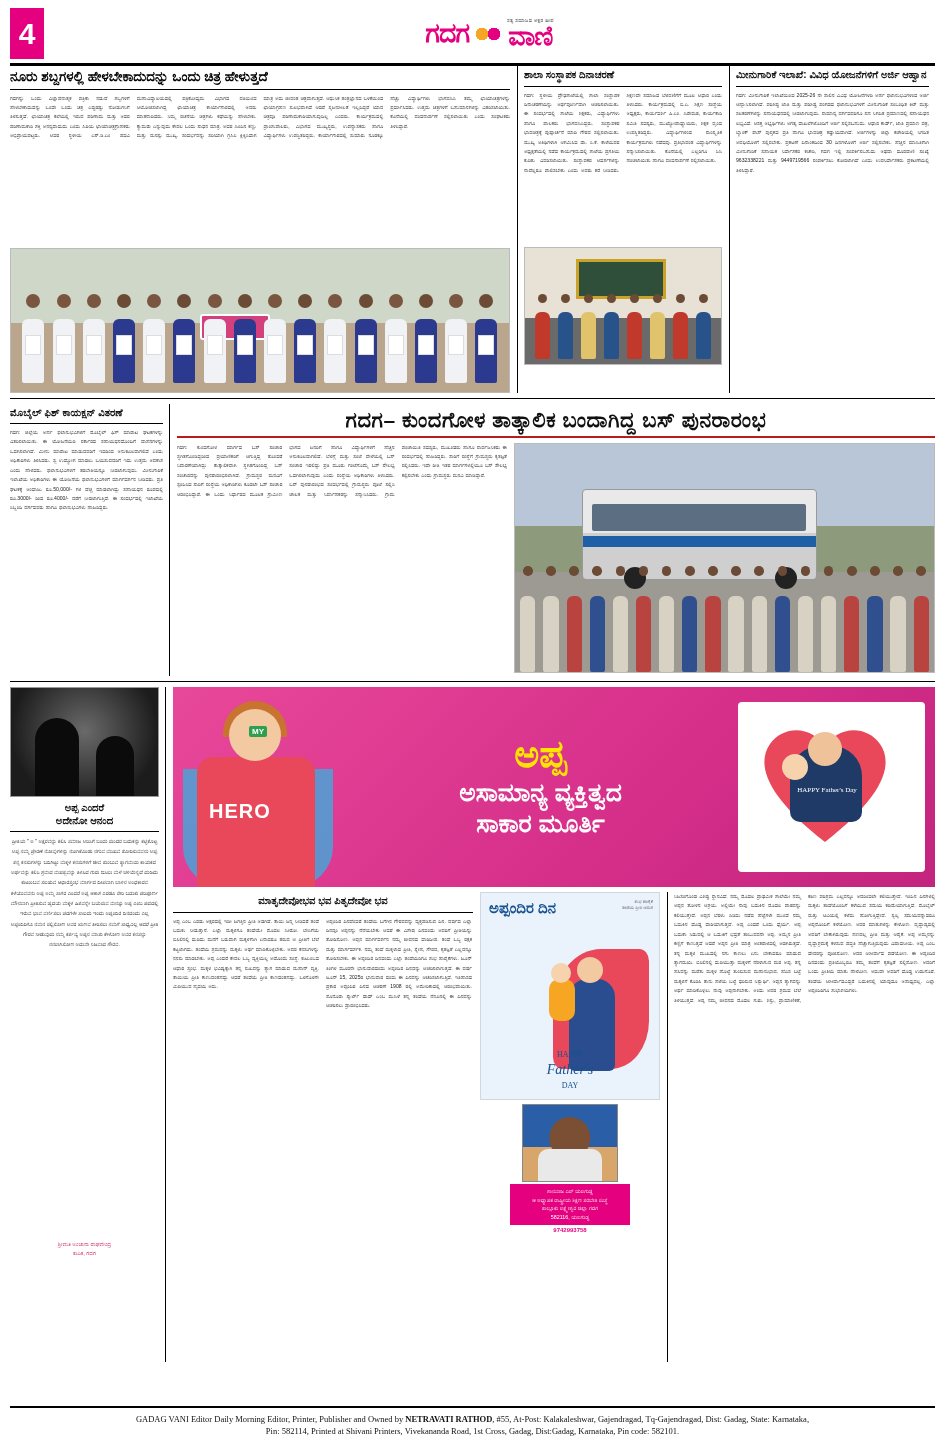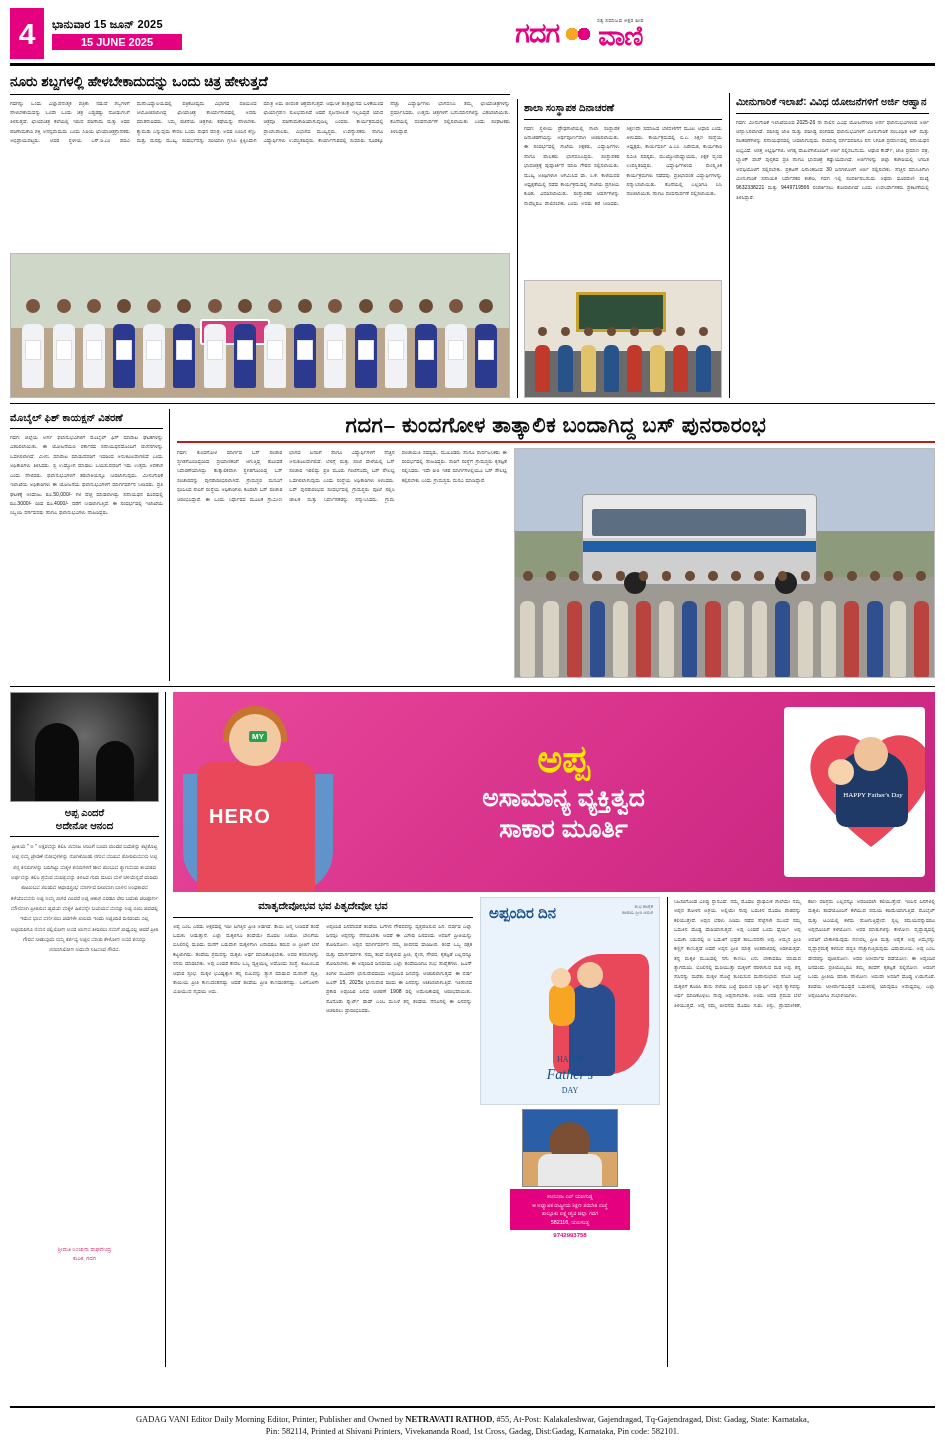"ಭಾನುವಾರ 15 ಜೂನ್ 2025" div.date-block { html: <div> <div>ಭಾನುವಾರ 15 ಜೂನ್ 2025</div> <div>15 JUNE 2025</div> </div> -> none }
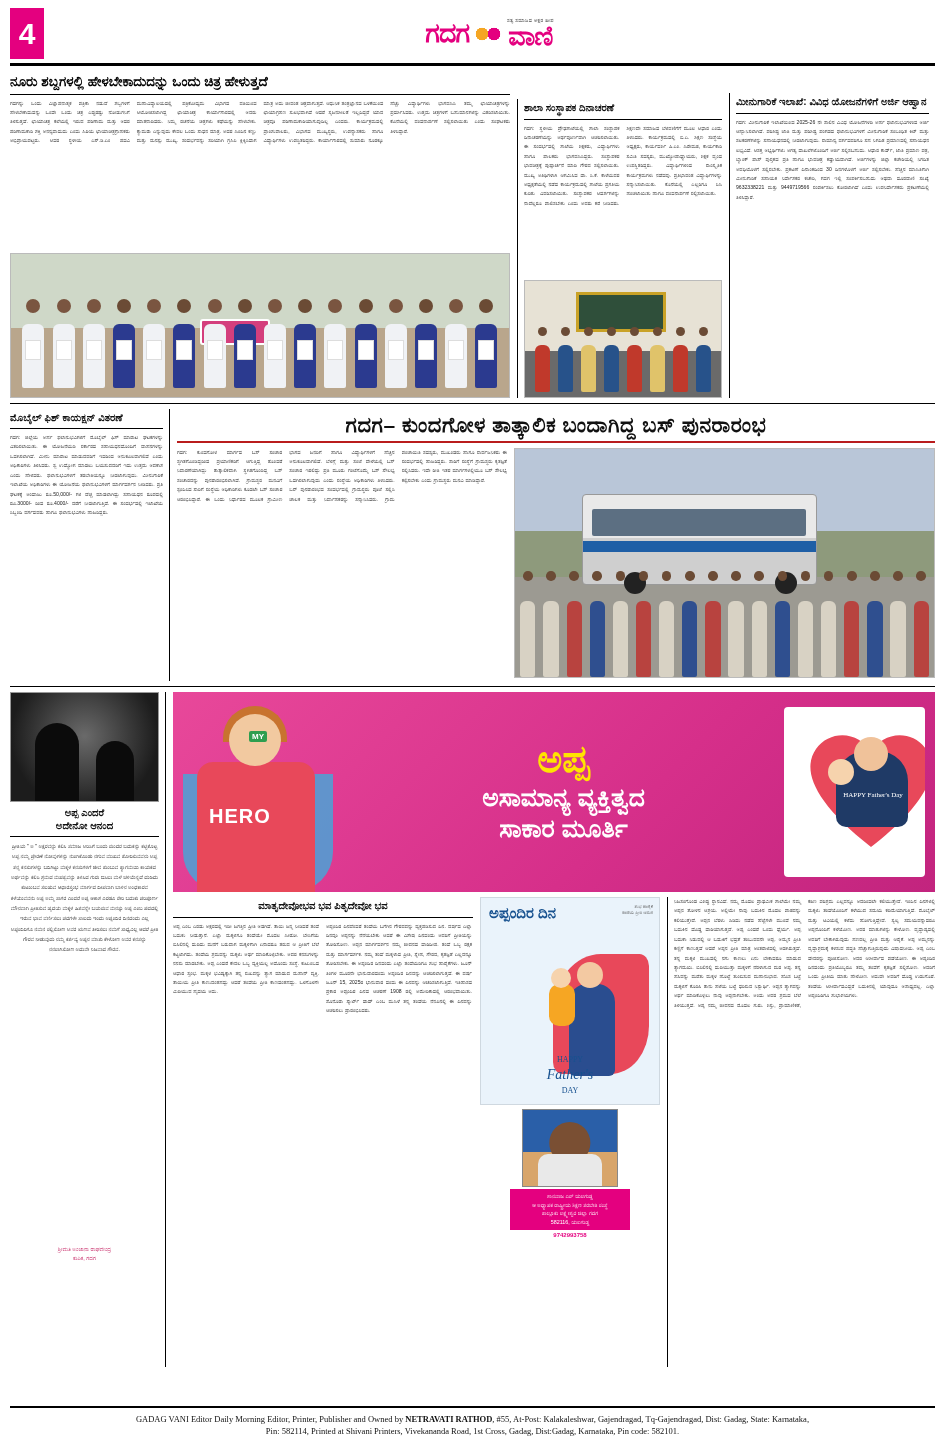"ನೂರು ಶಬ್ದಗಳಲ್ಲಿ ಹೇಳಬೇಕಾದುದನ್ನು ಒಂದು" .top-zone { align-items: flex-end -> none; margin-top: 5px -> none }
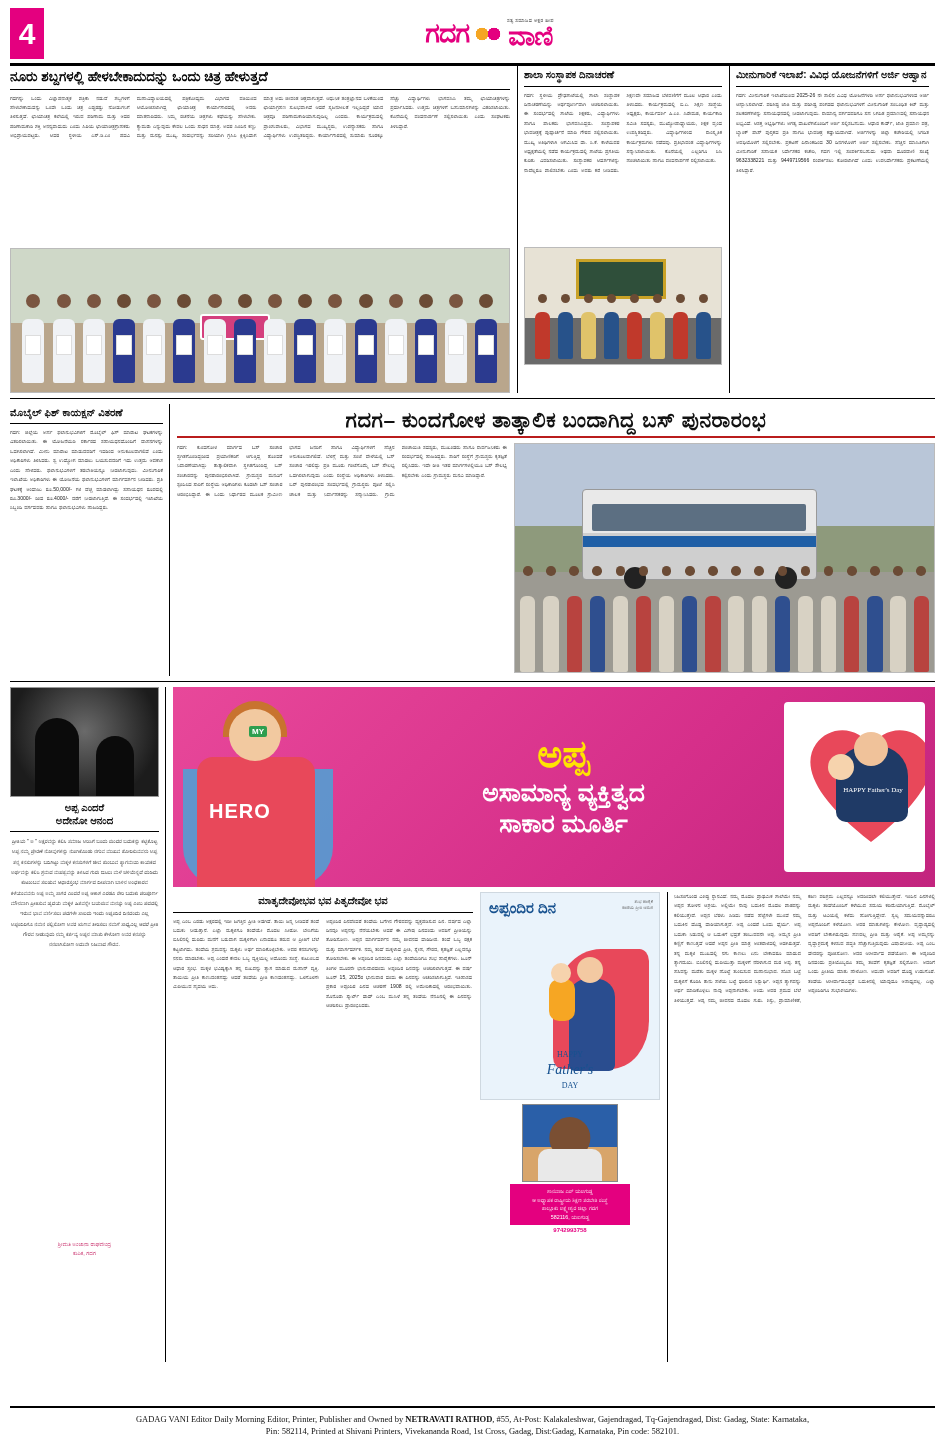"HAPPY Father's Day" .fd-ad .heart-card { width: 141px -> 187px }
